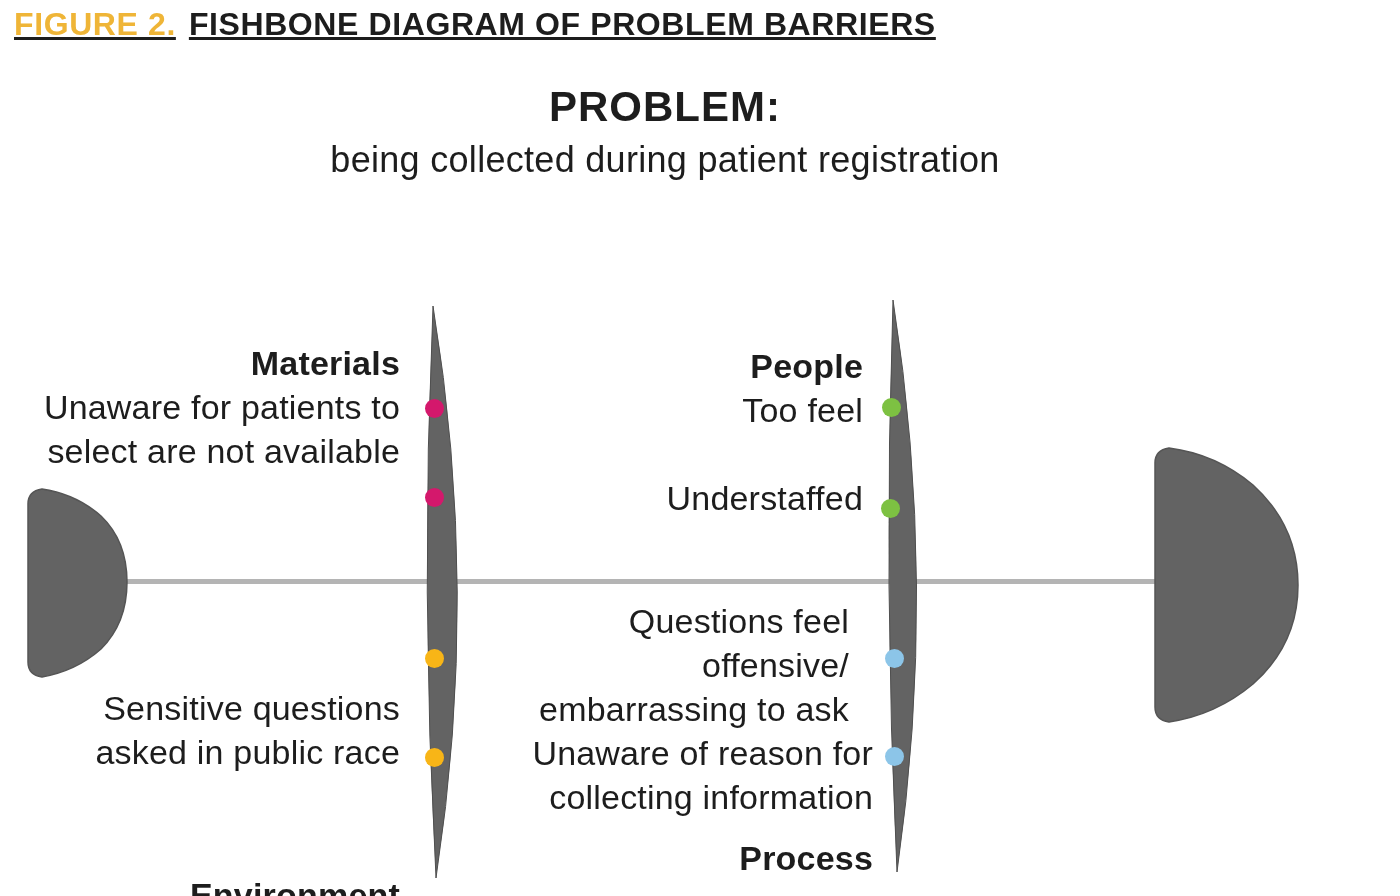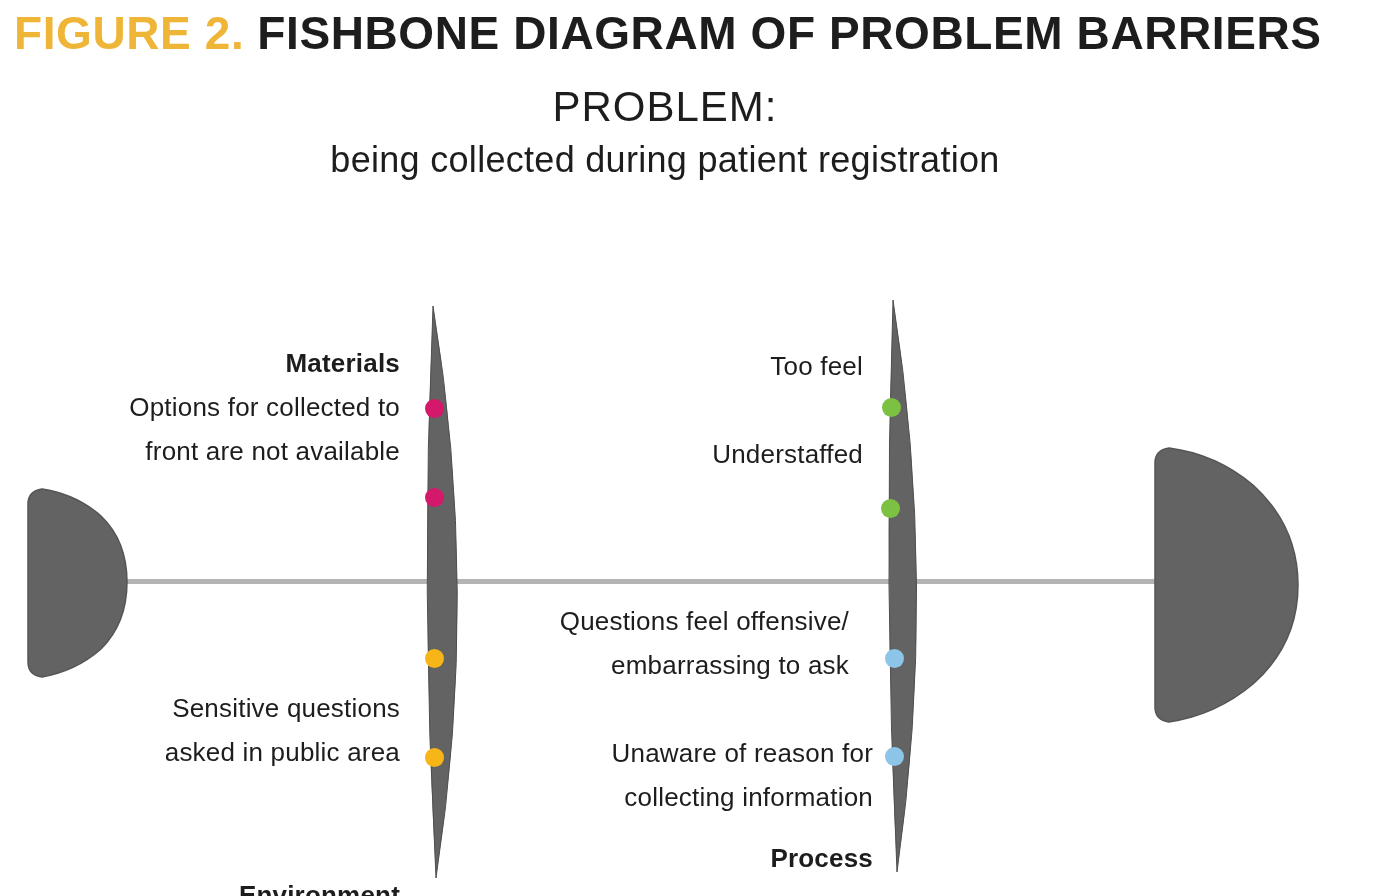"FIGURE 2. FISHBONE DIAGRAM OF" .figure-title { font-size: 46px -> 32px; text-decoration: none -> underline }
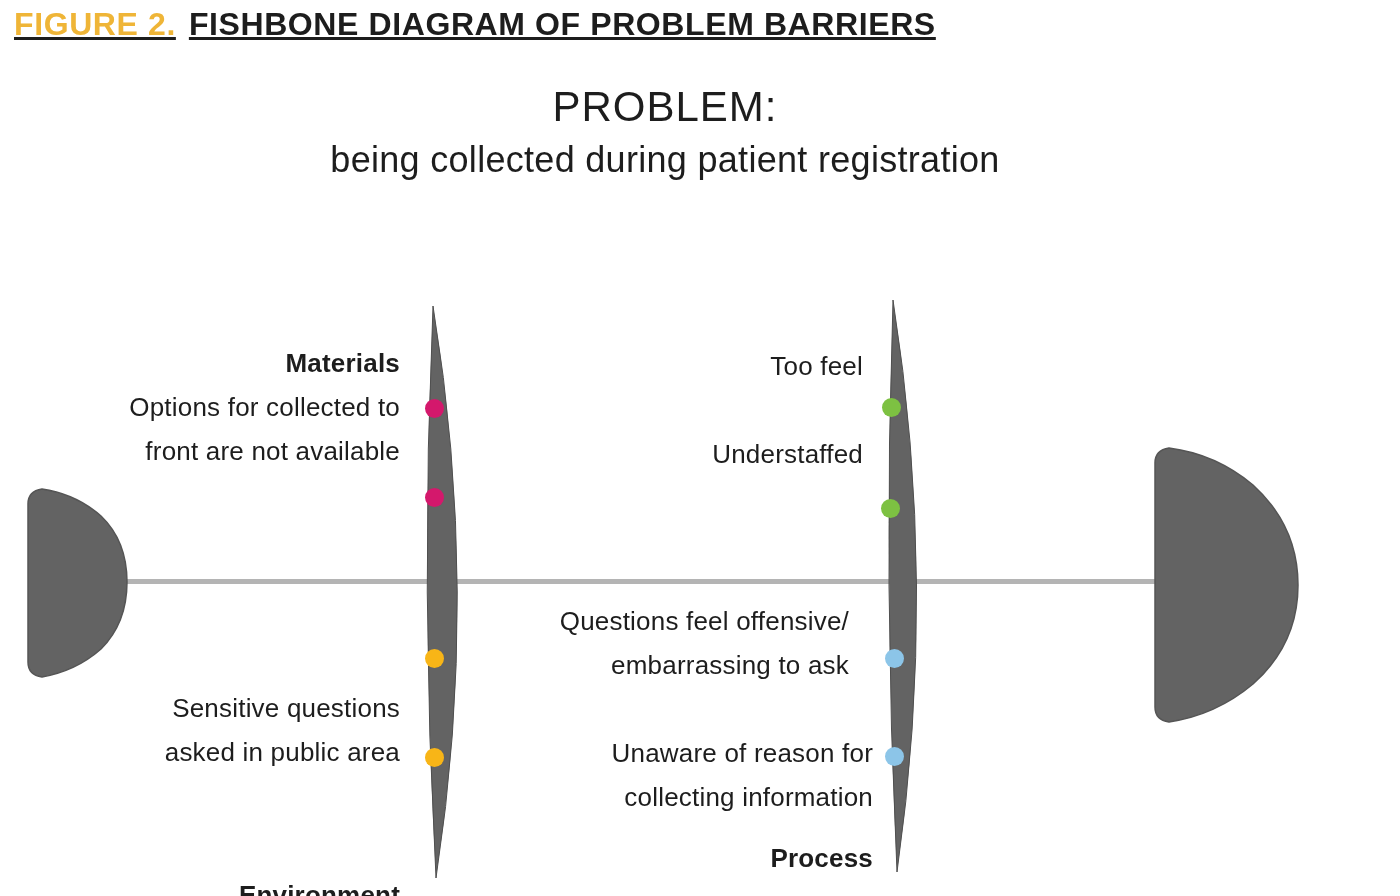"PROBLEM:" .problem-heading { font-weight: 400 -> 700 }
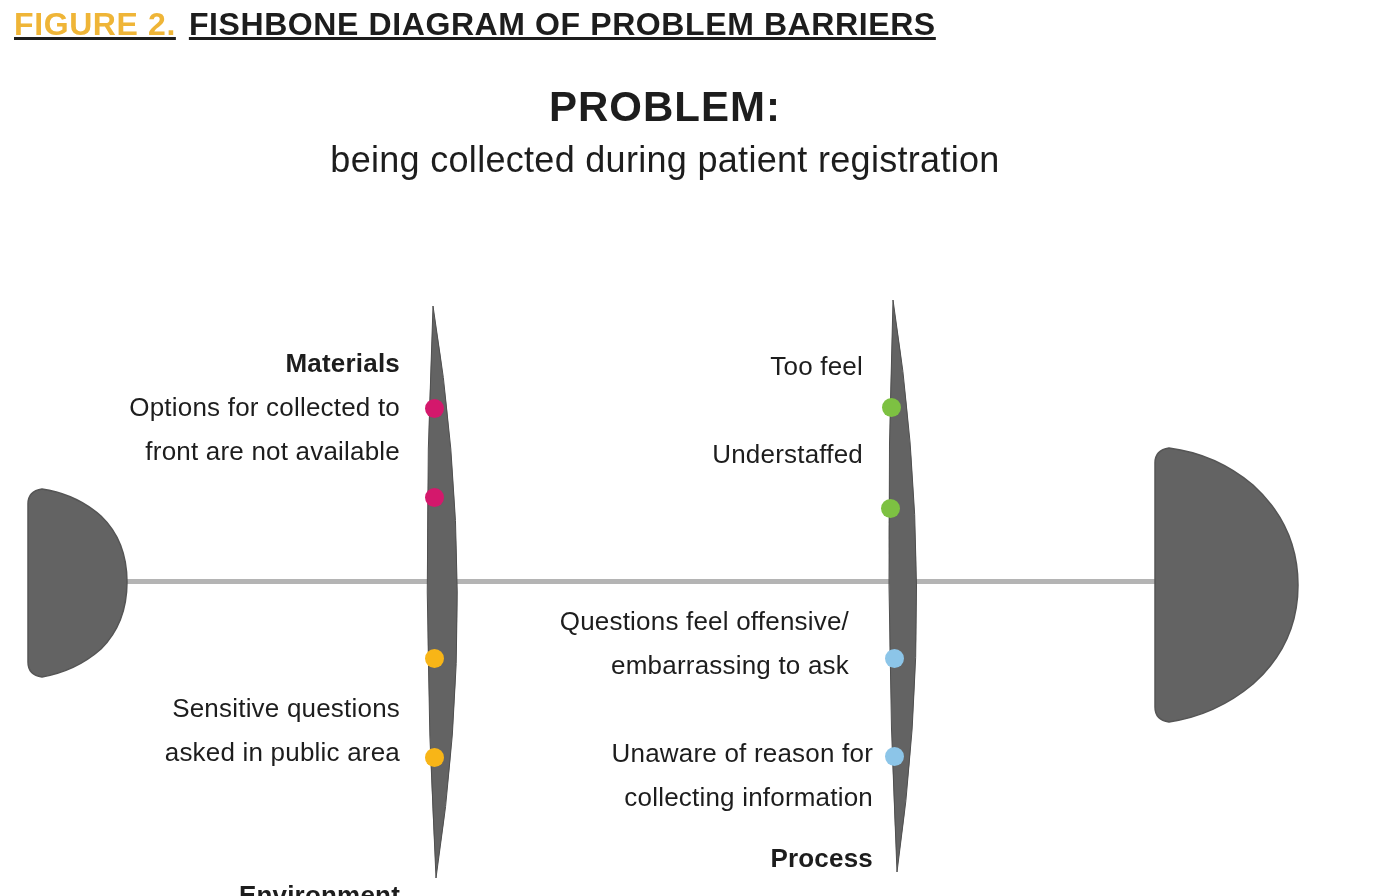"Materials" .txt { font-size: 26px -> 34px }
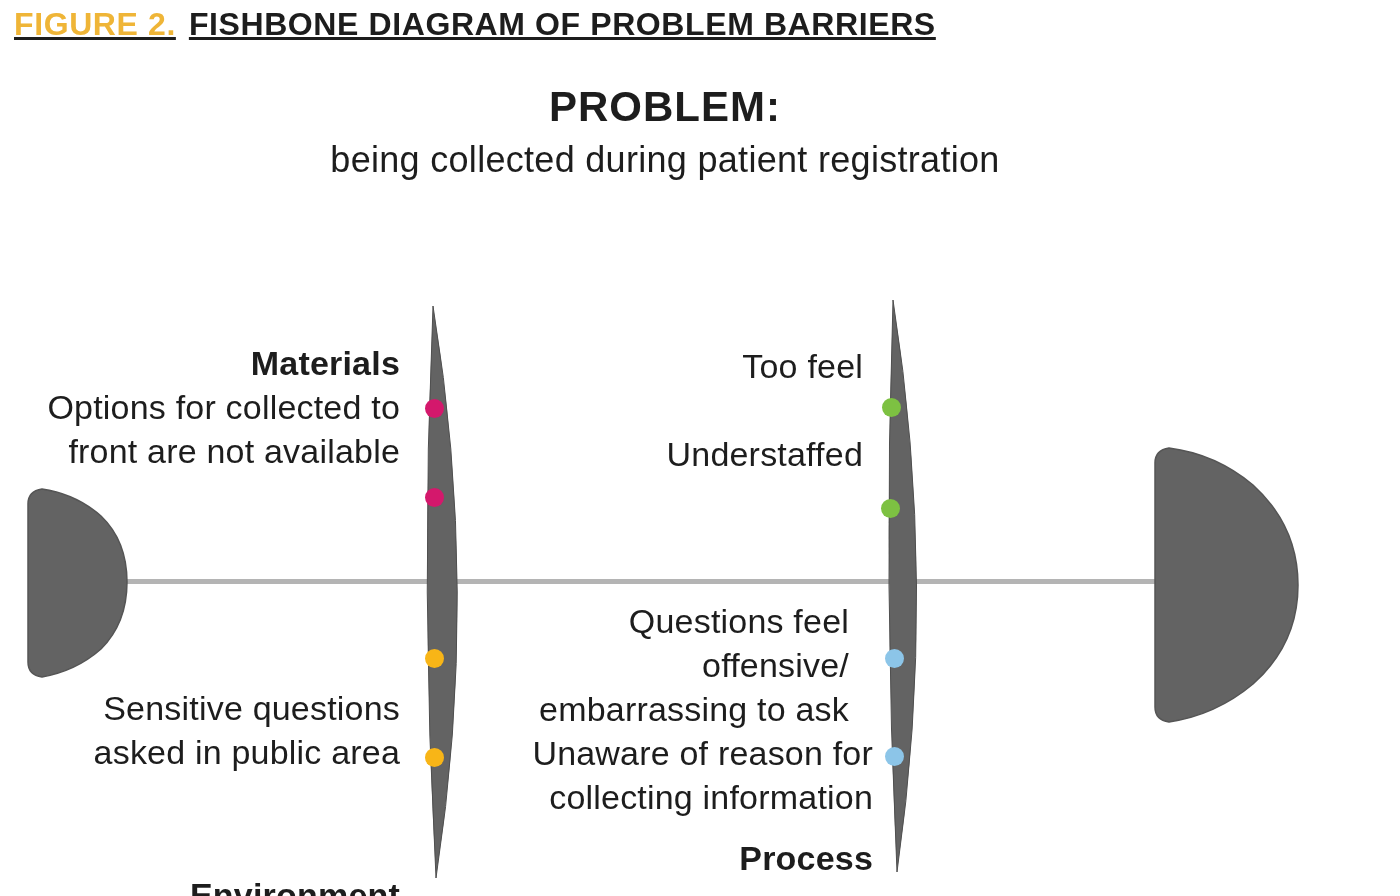"People" div.cat-heading { html: none -> <div>People</div> }
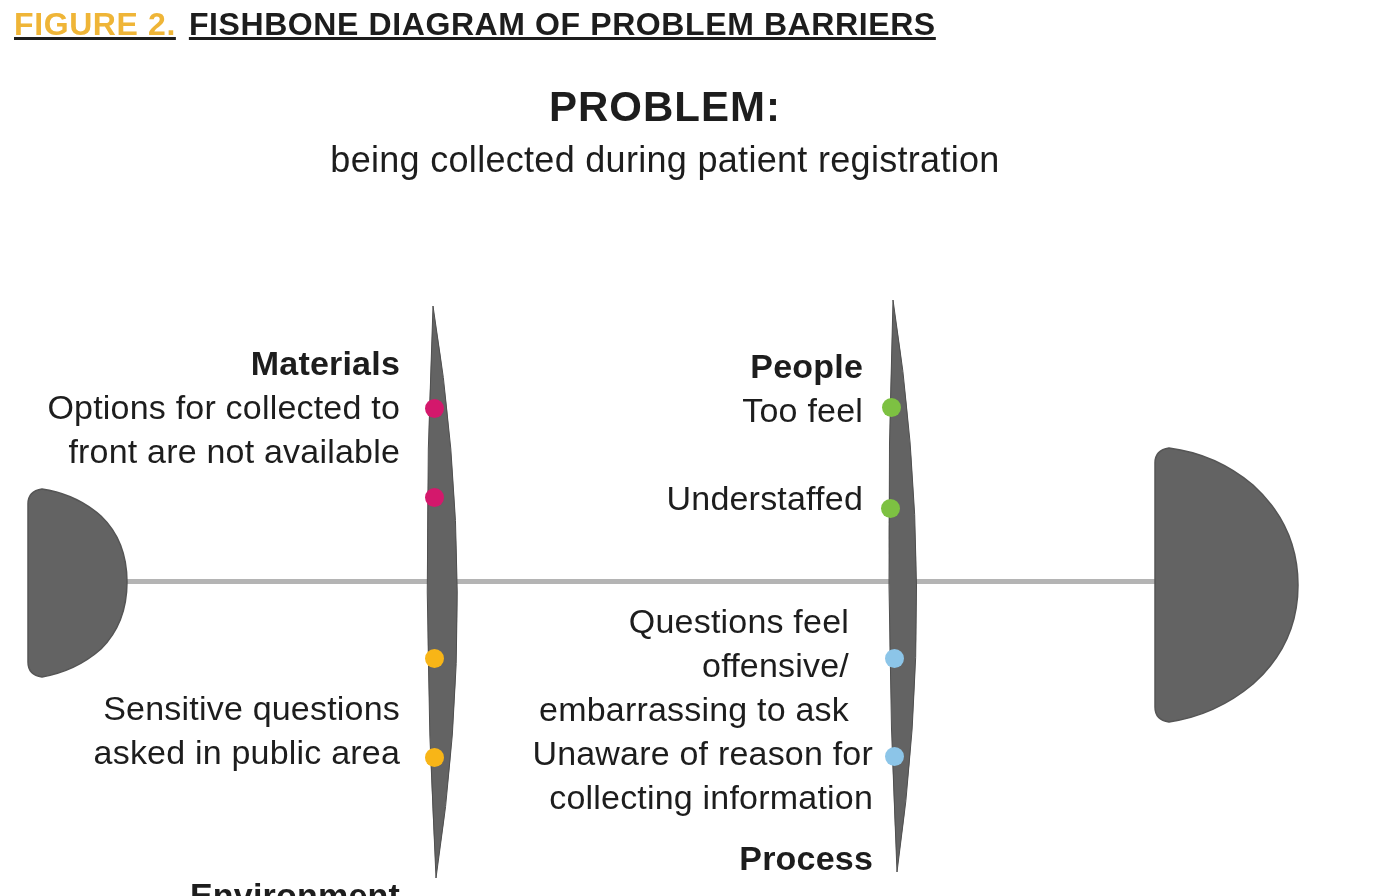"Options for collected to" div { text: Options for collected -> Unaware for patients }
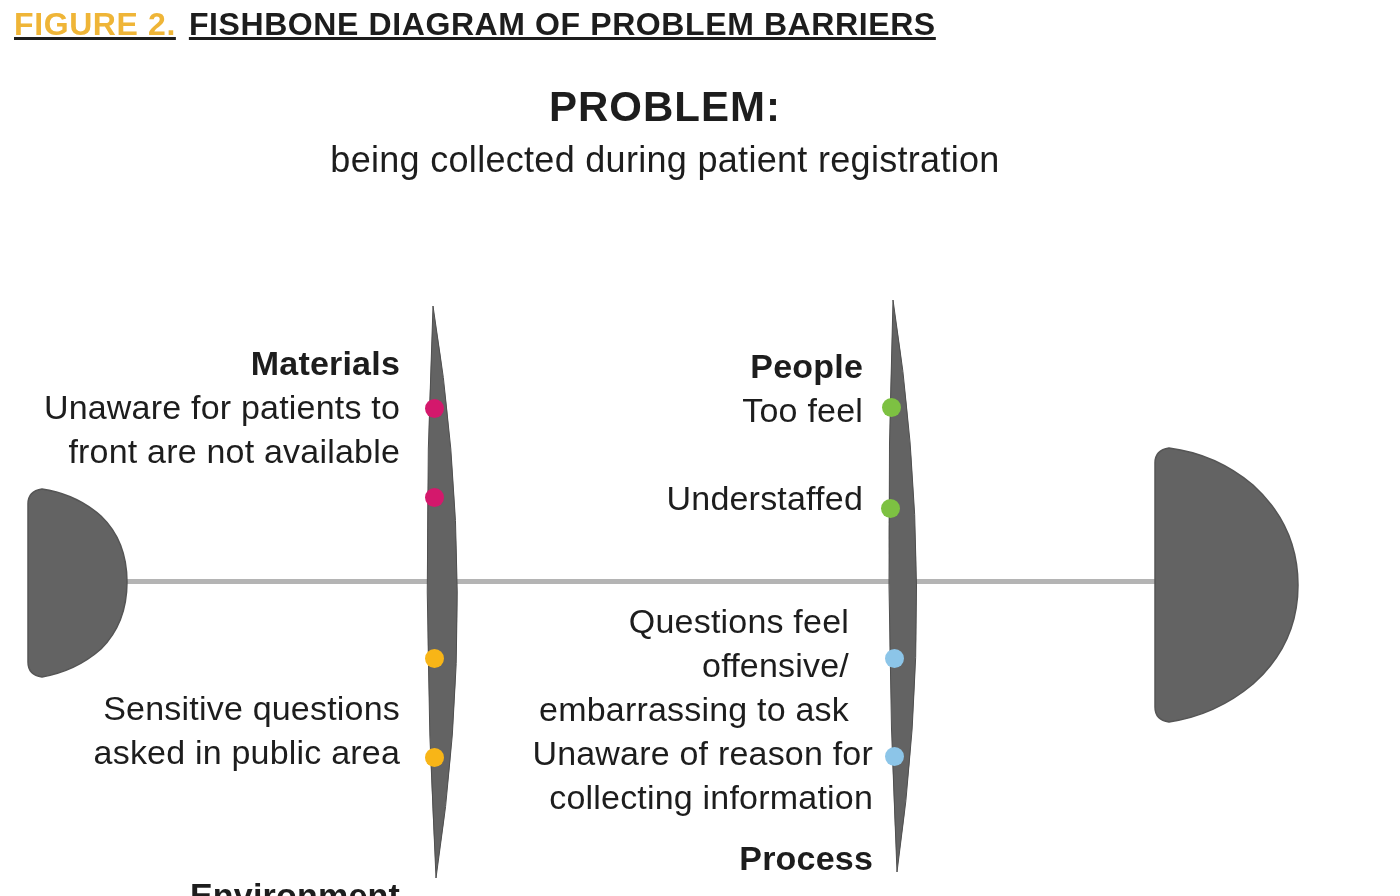"front are not available" div { text: front -> select }
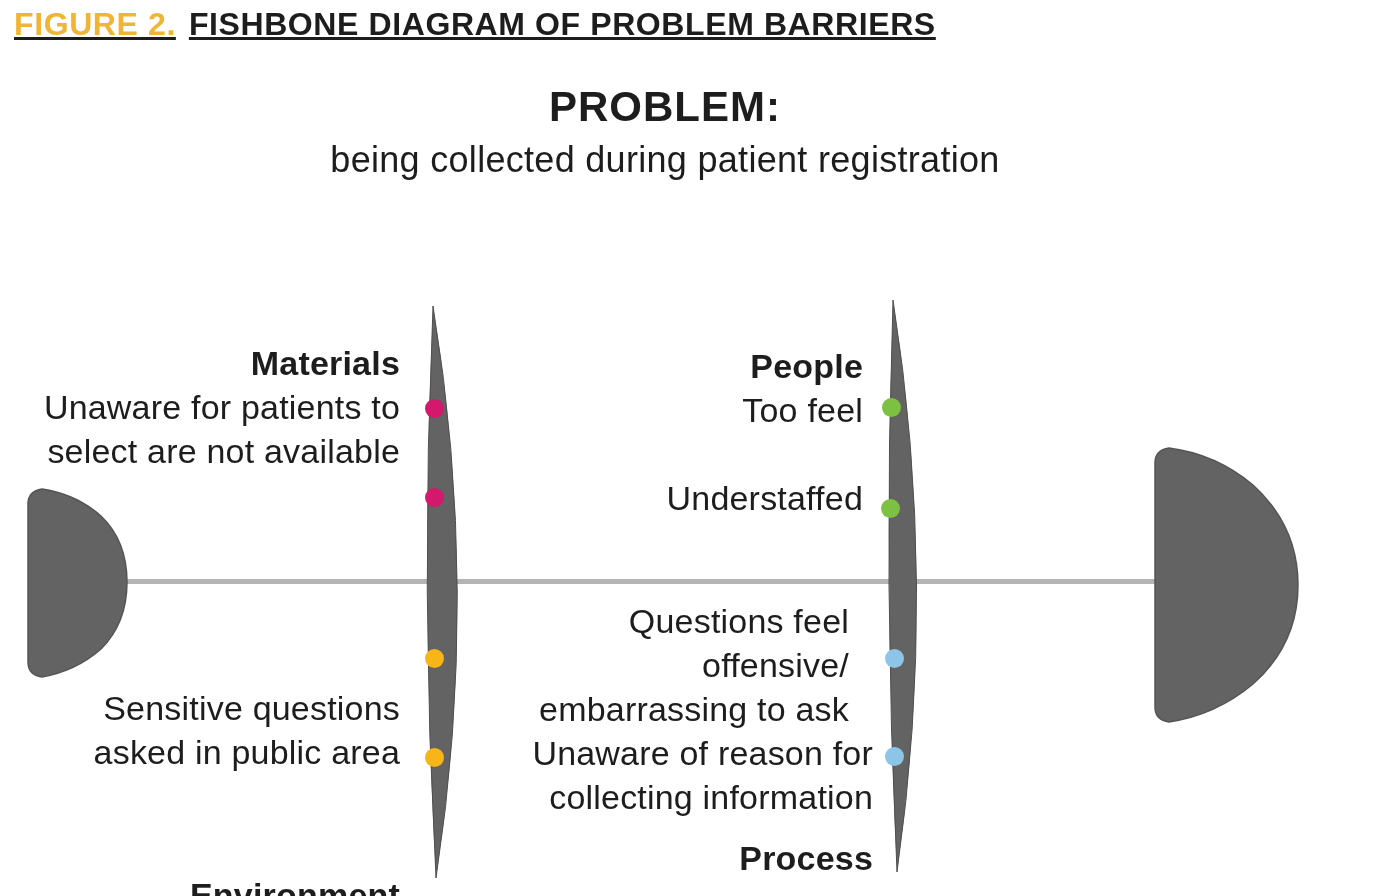"asked in public area" div { text: area -> race }
